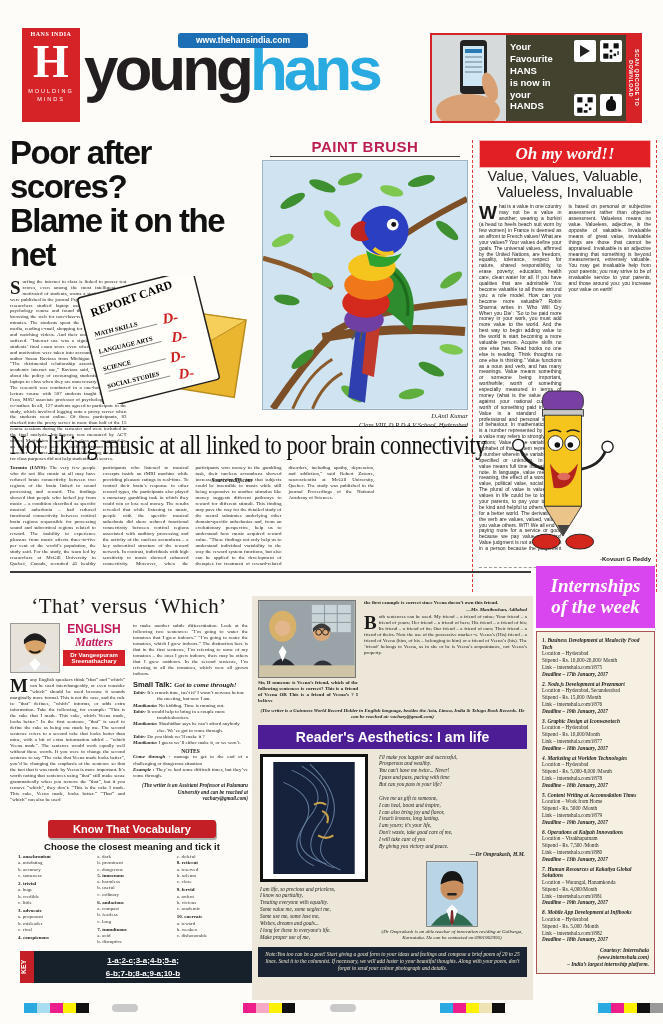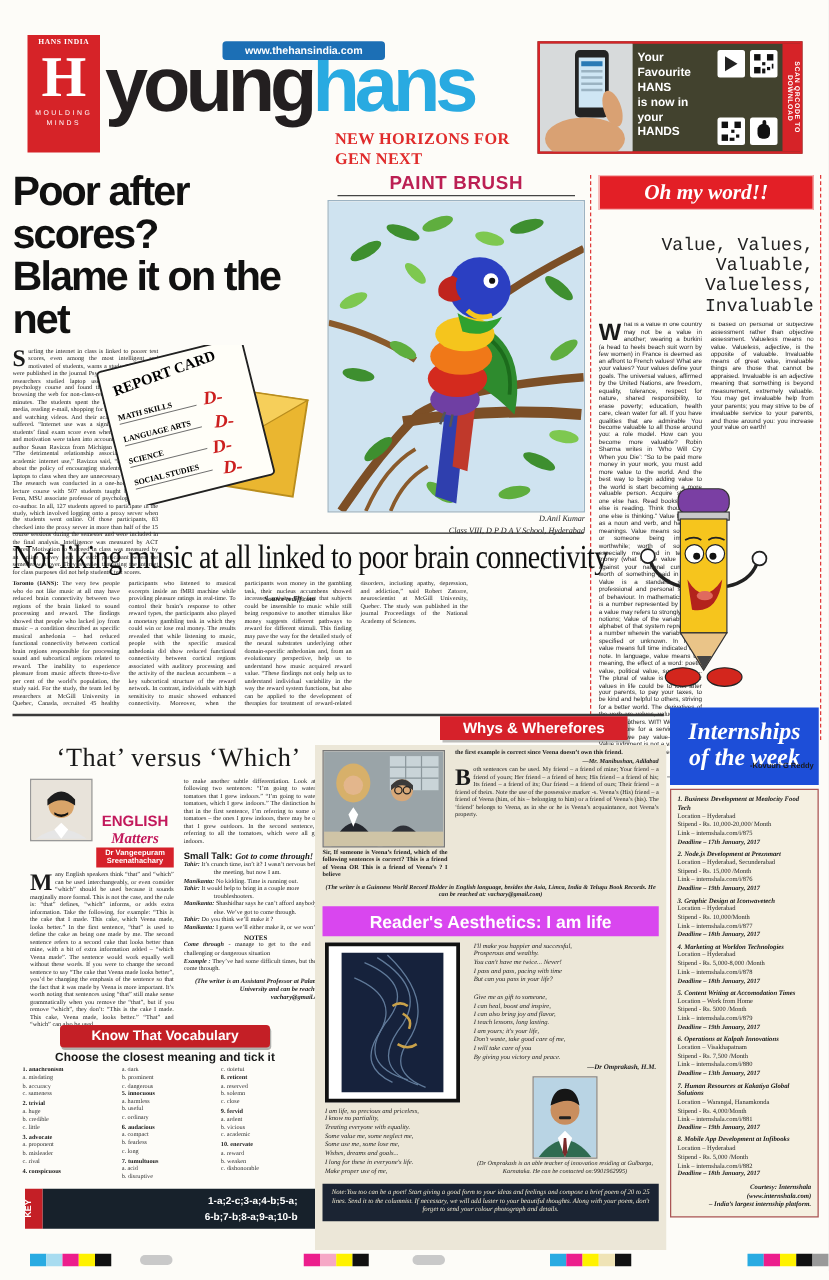"NEW HORIZONS FOR GEN NEXT" div.horizons { html: <div>NEW HORIZONS FOR GEN NEXT</div> -> none }
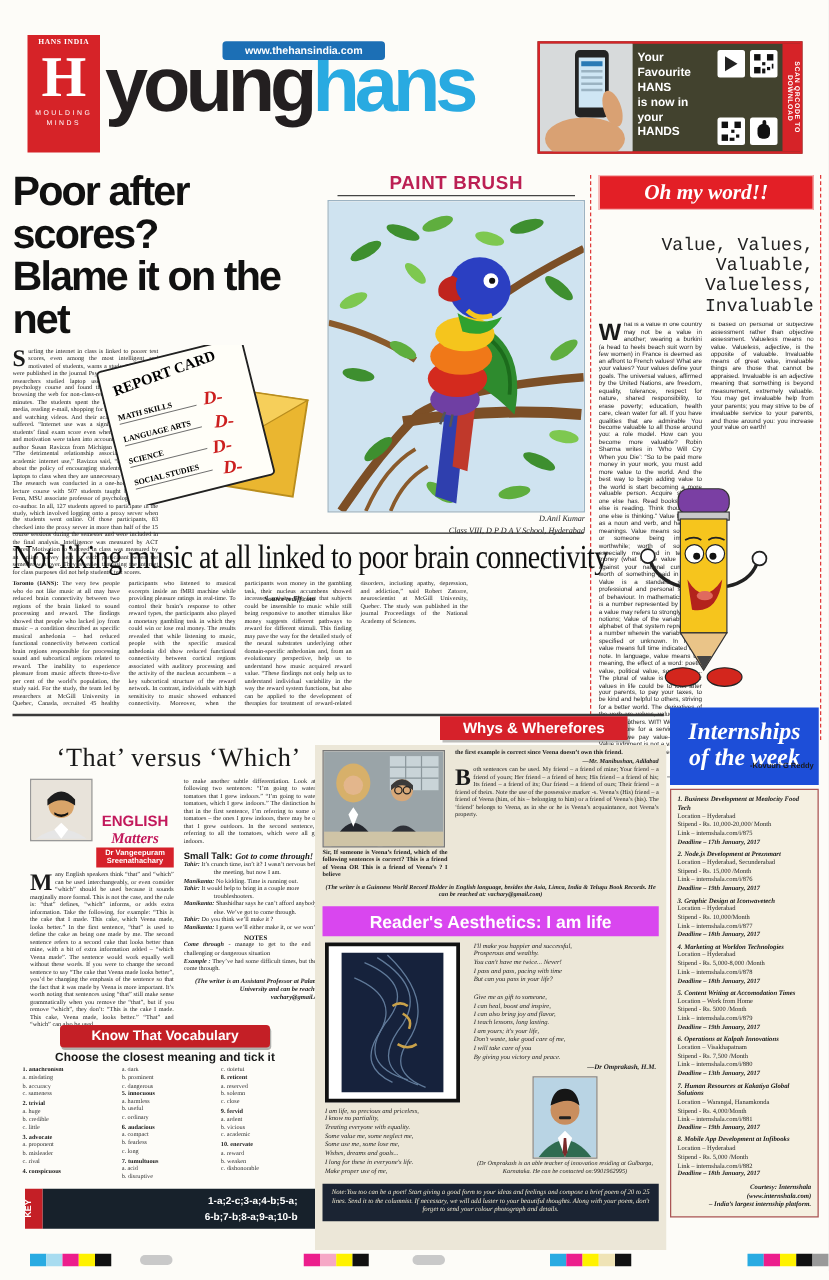"Value, Values, Valuable, Valueless," .omw-head { font-family: Liberation Mono, monospace -> Liberation Sans, sans-serif; margin: 21px 0 4px -> 0 0 4px; text-align: right -> center }
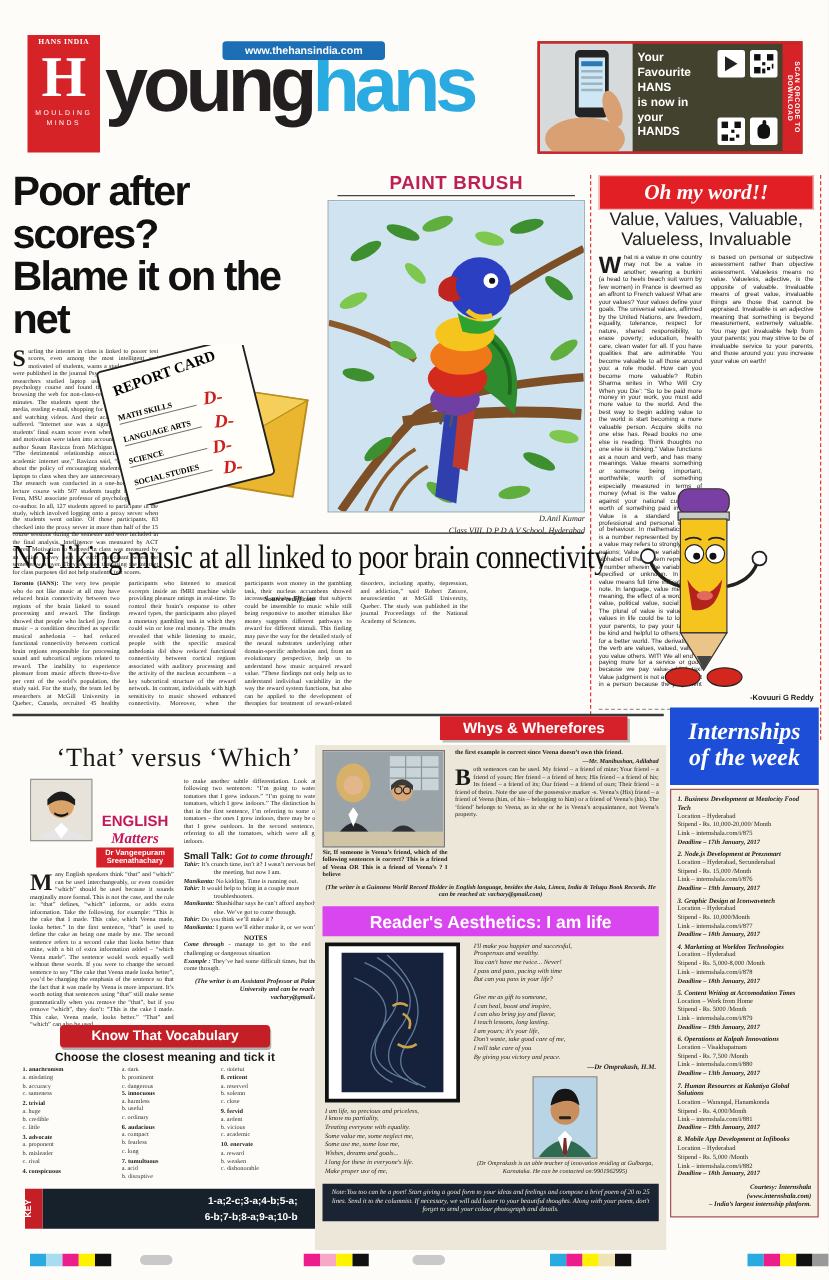"Whys & Wherefores" div.whys-banner { html: <div>Whys &amp; Wherefores</div> -> none }
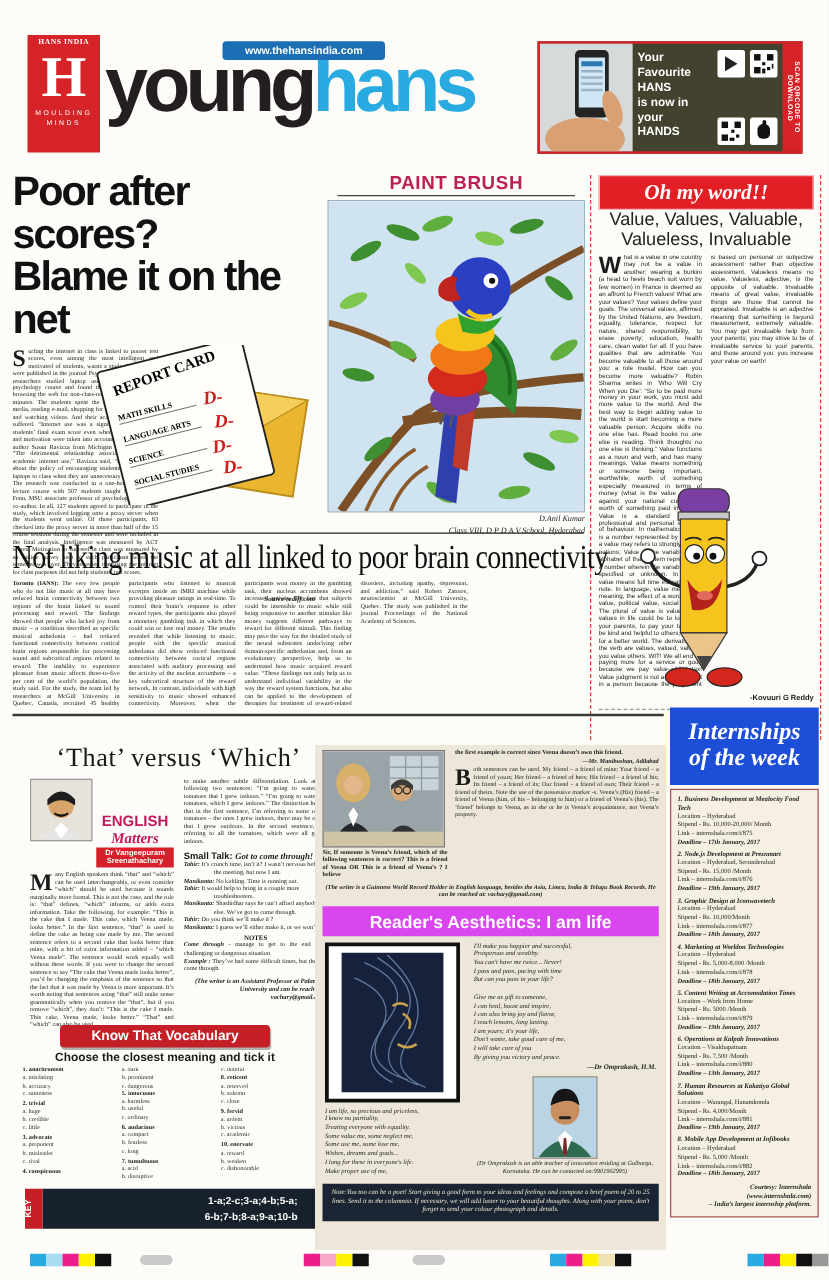"Internships" .intern-header { background: #1d4ed8 -> #d946ef }
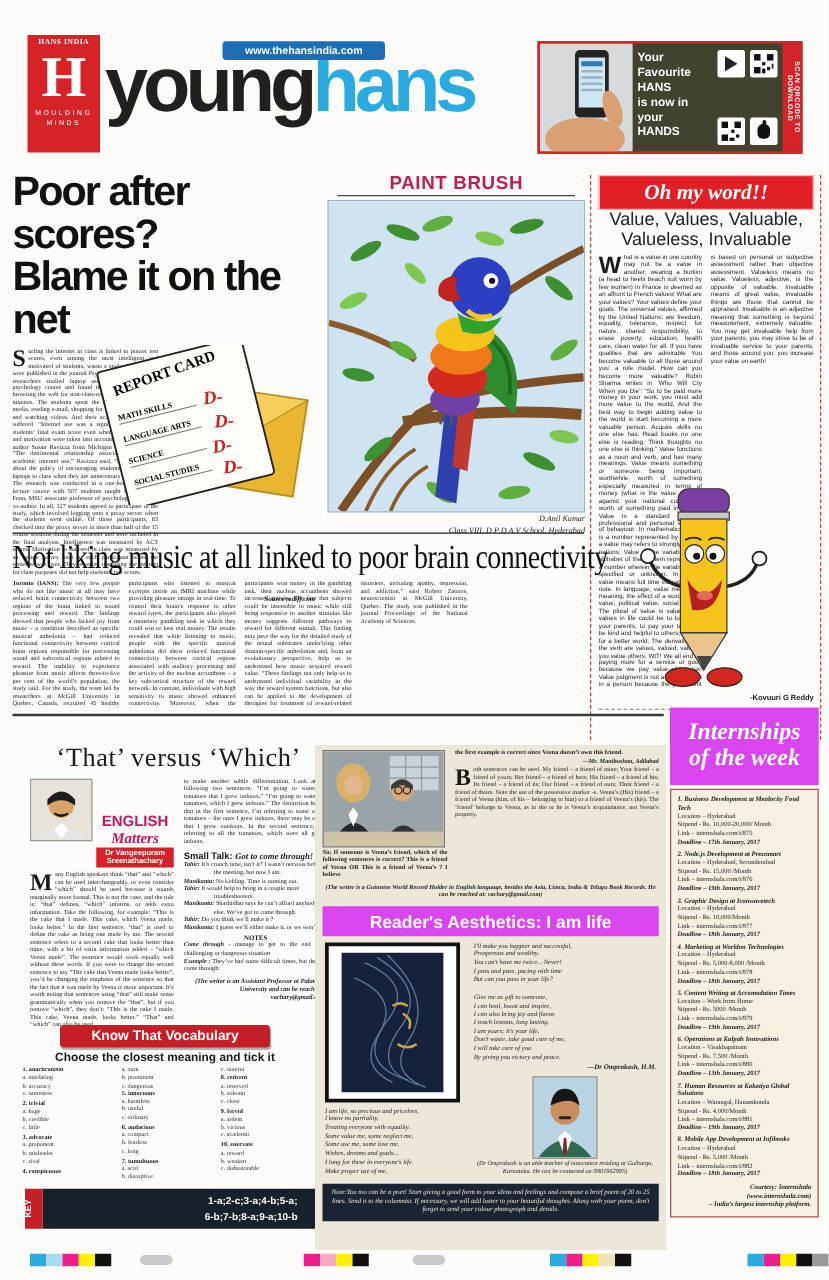"‘That’ versus ‘Which’" .tw { left: 24px -> 10px }
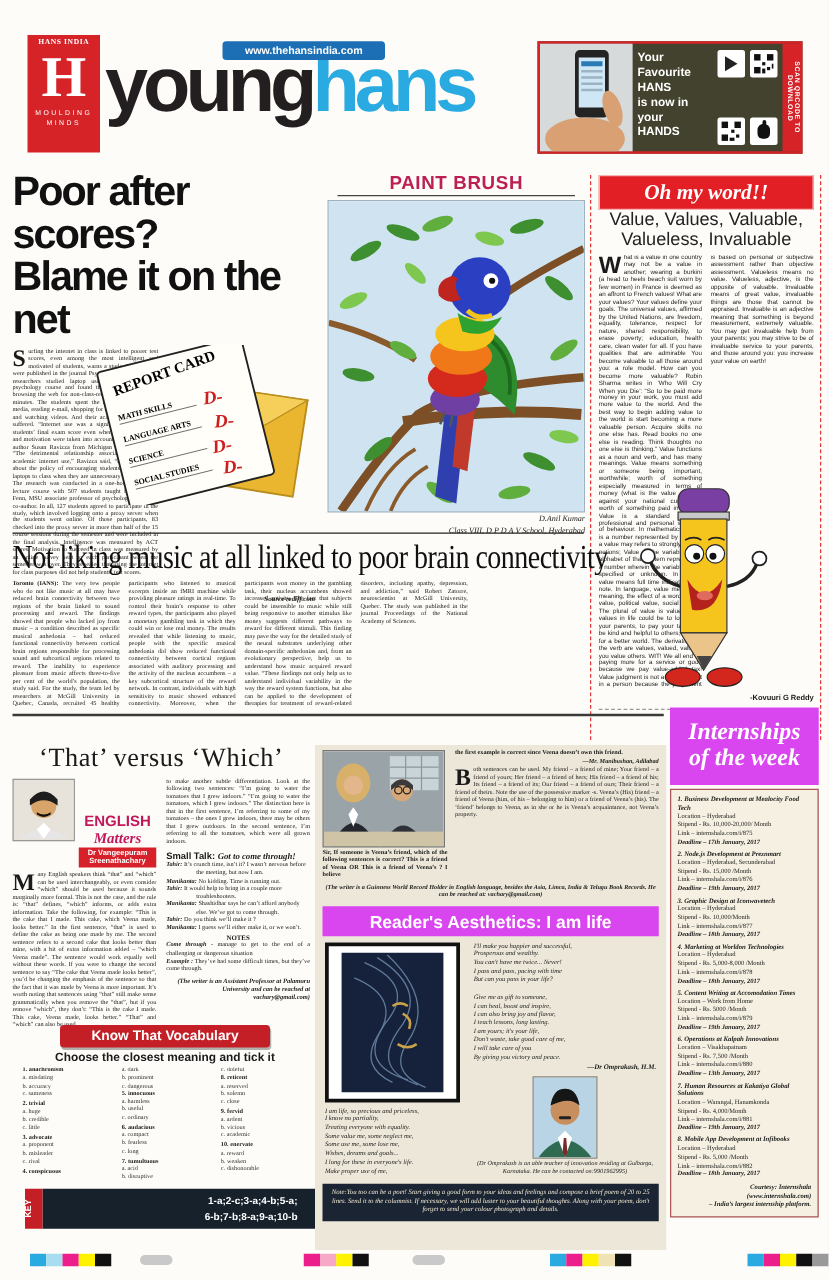"ENGLISH" .em-kicker { margin-top: 28px -> none }
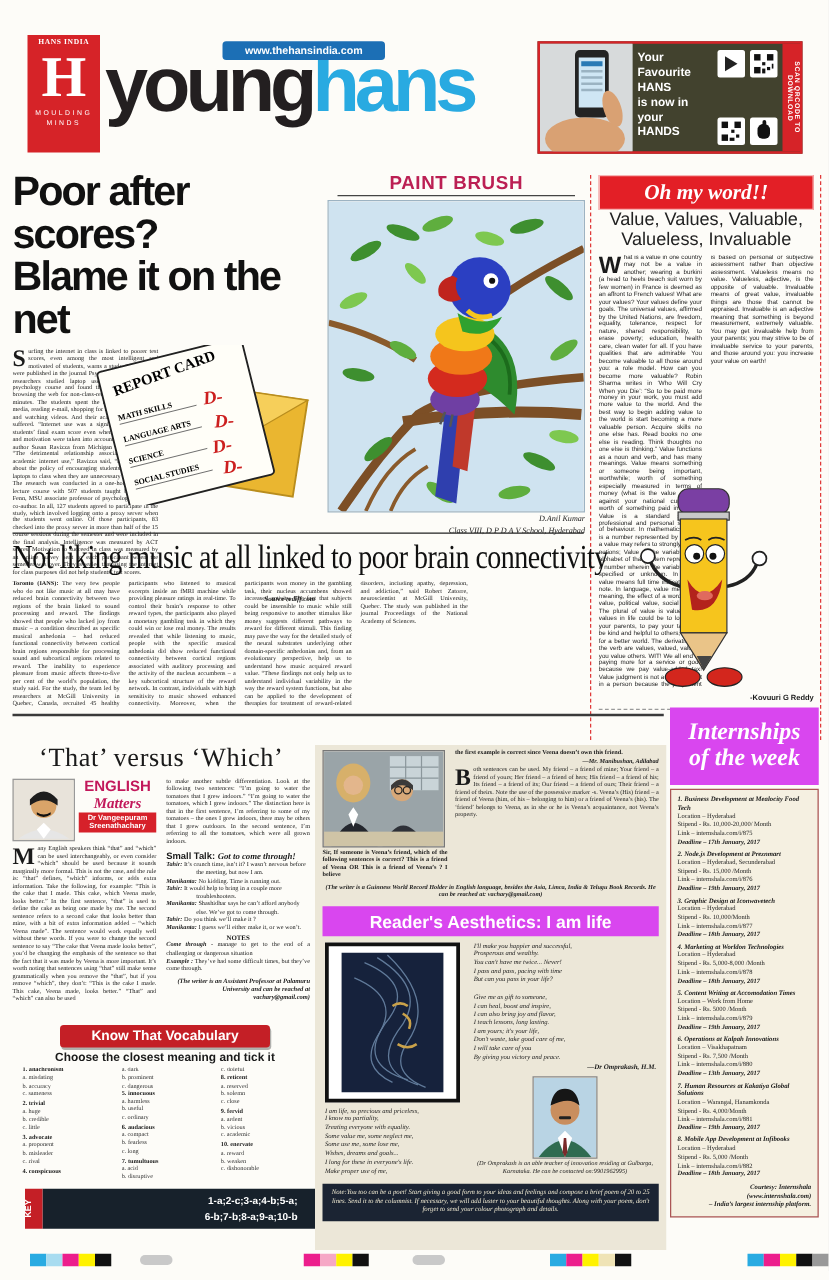"Reader's Aesthetics: I am life" .aes-header { background: #d946ef -> #4c1d95 }
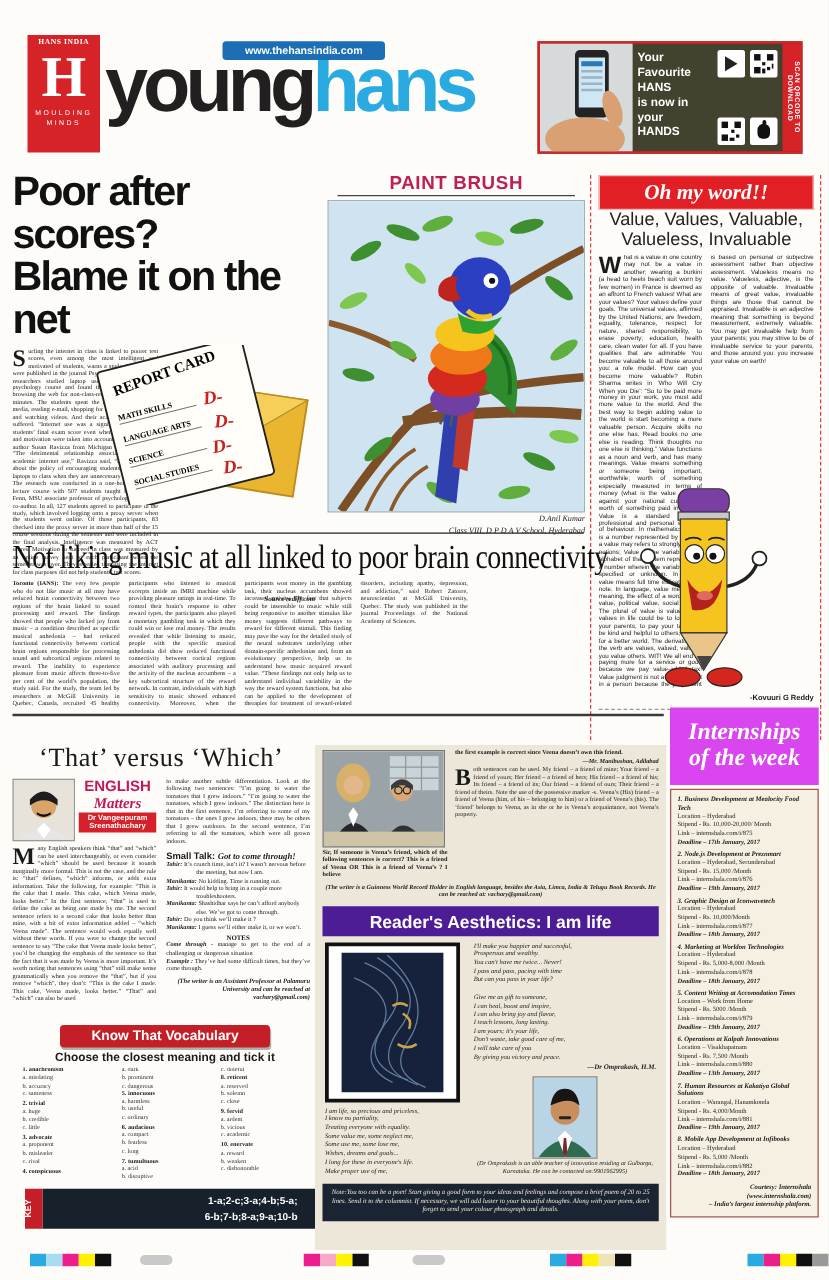"1-a;" .key-row { justify-content: flex-end -> center; text-decoration: none -> underline }
